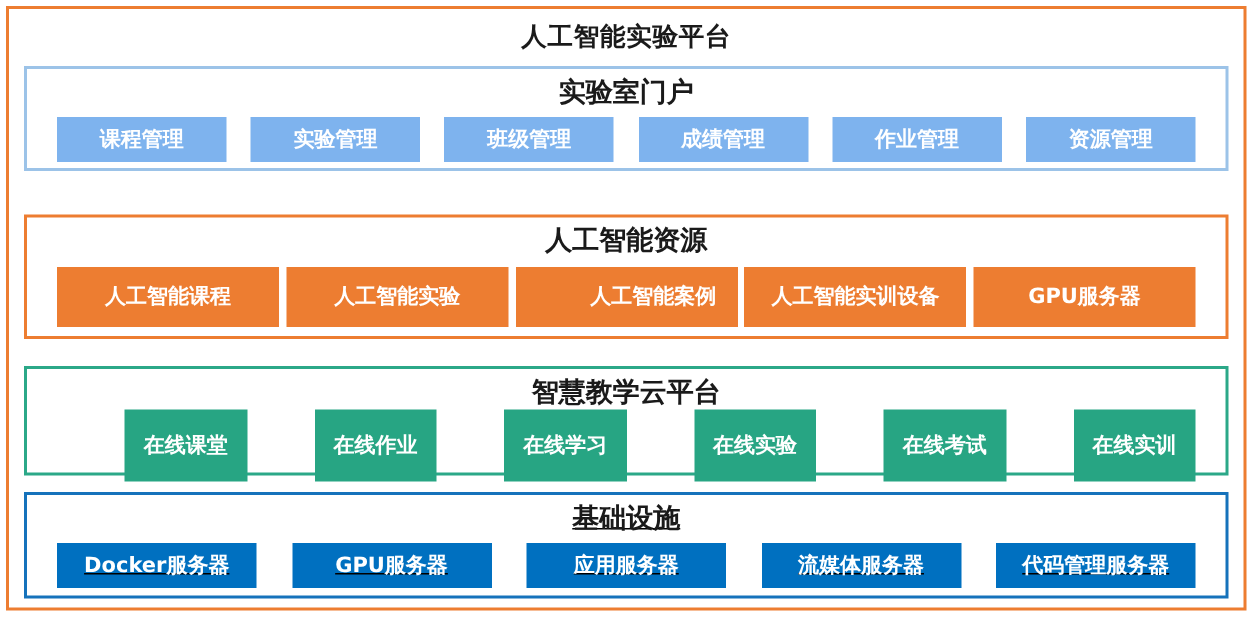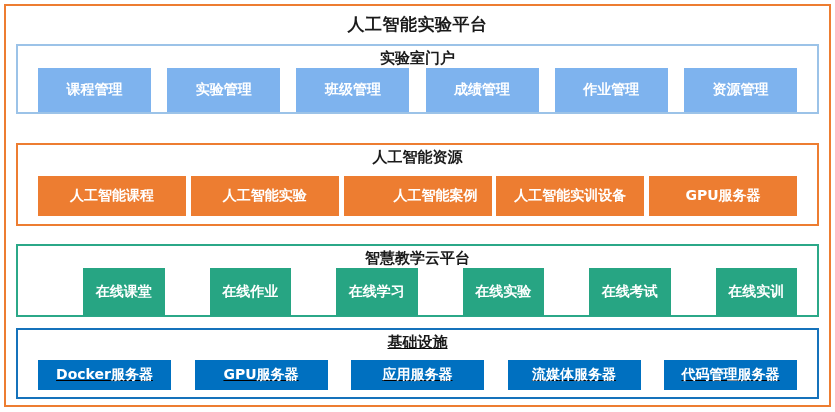"实验室门户" .layer-title { font-size: 15px -> 18px }
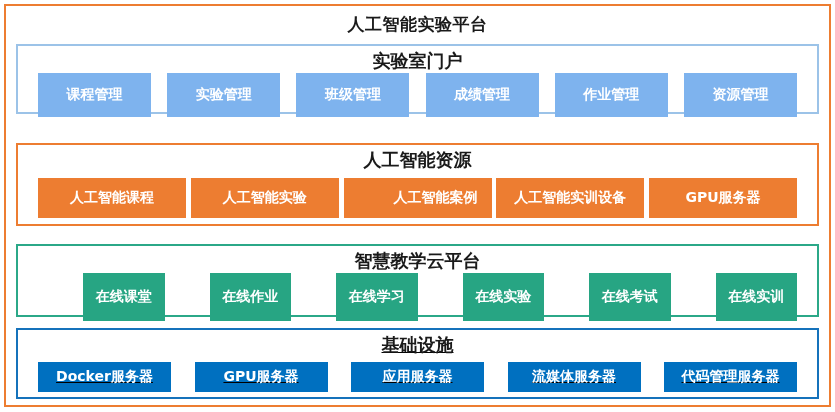"课程管理" .layer-portal .chip { height: 44px -> 30px }
